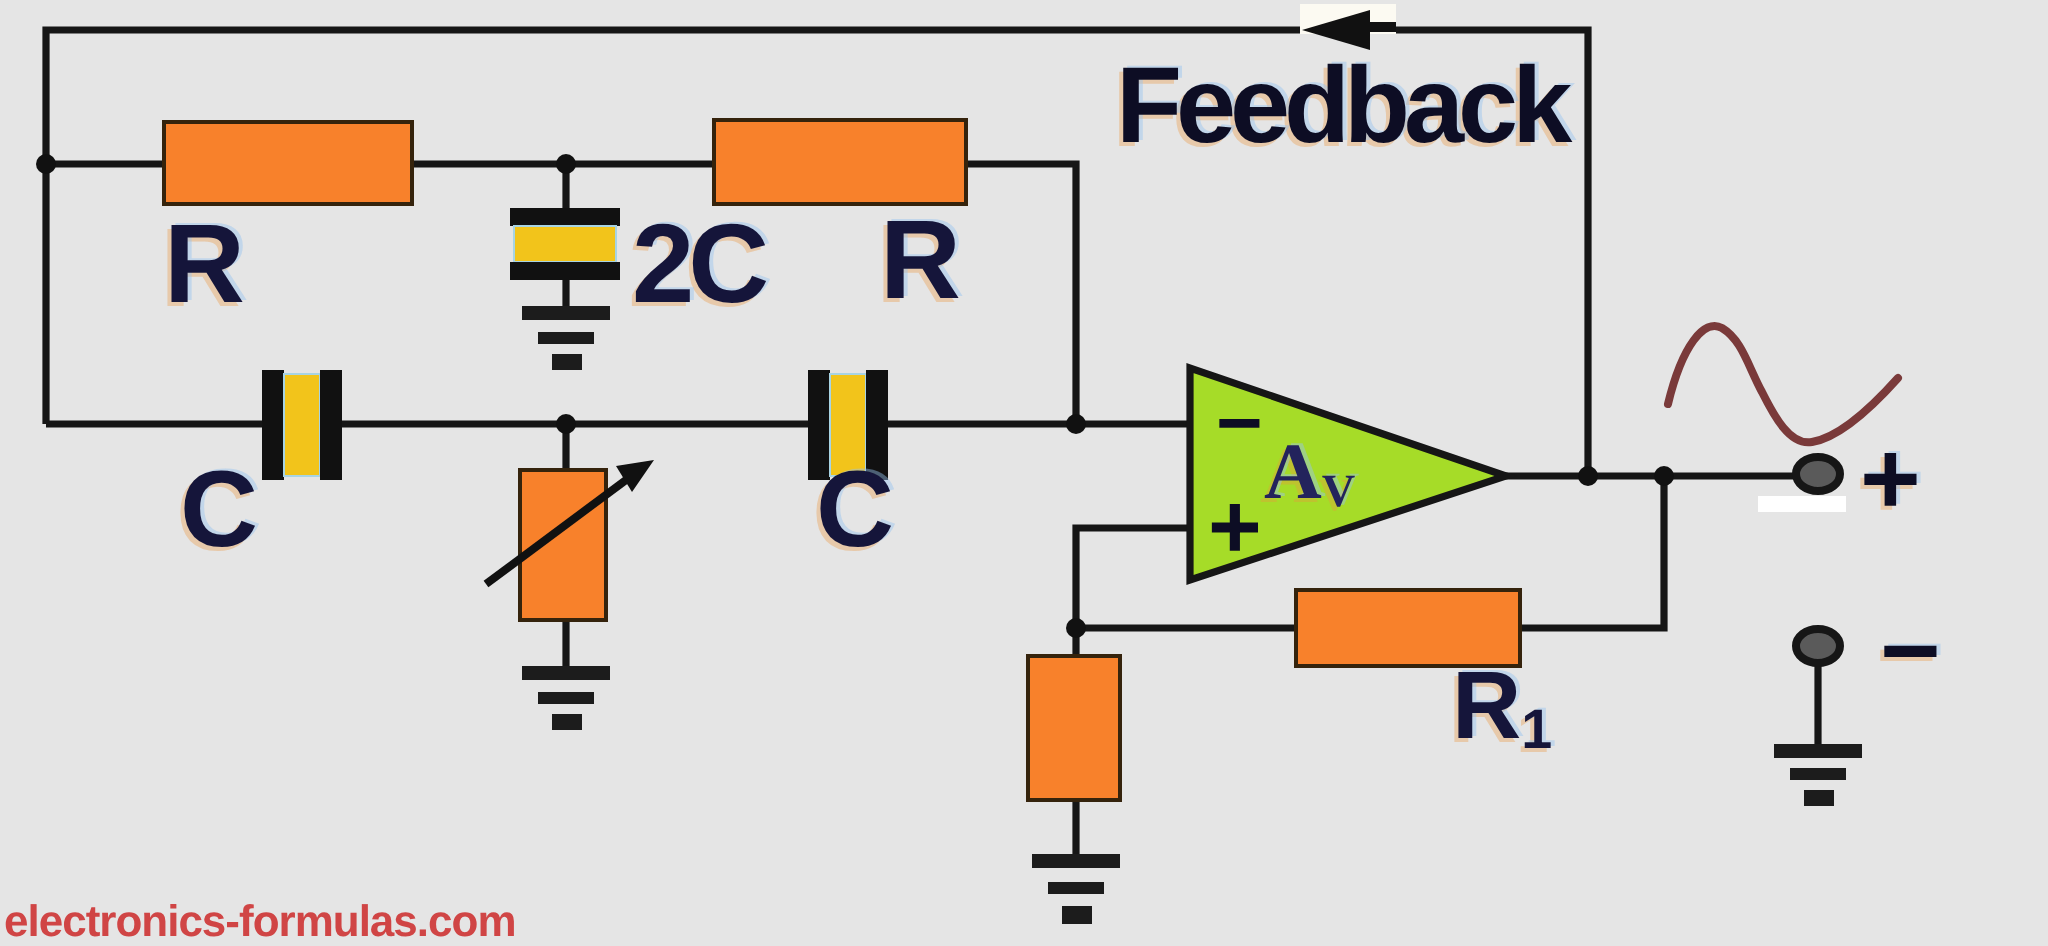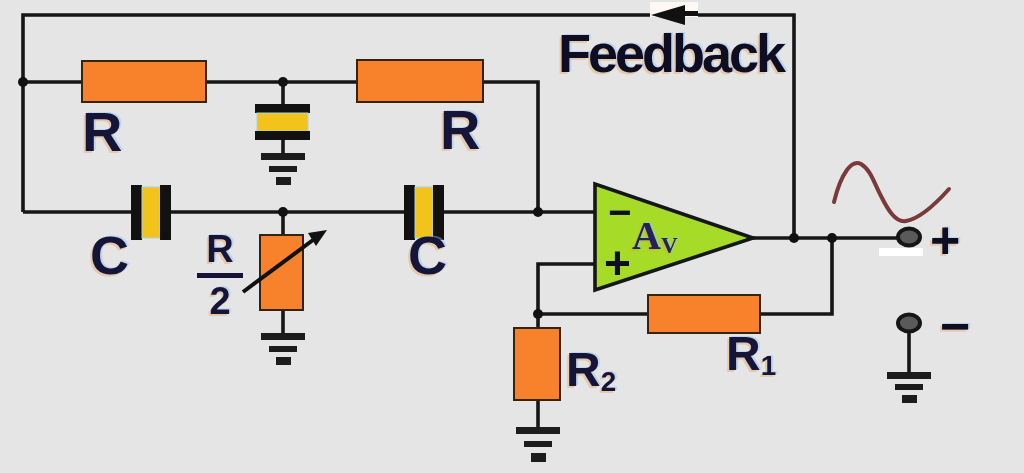"2C" div.lbl { html: none -> <div>2C</div> }
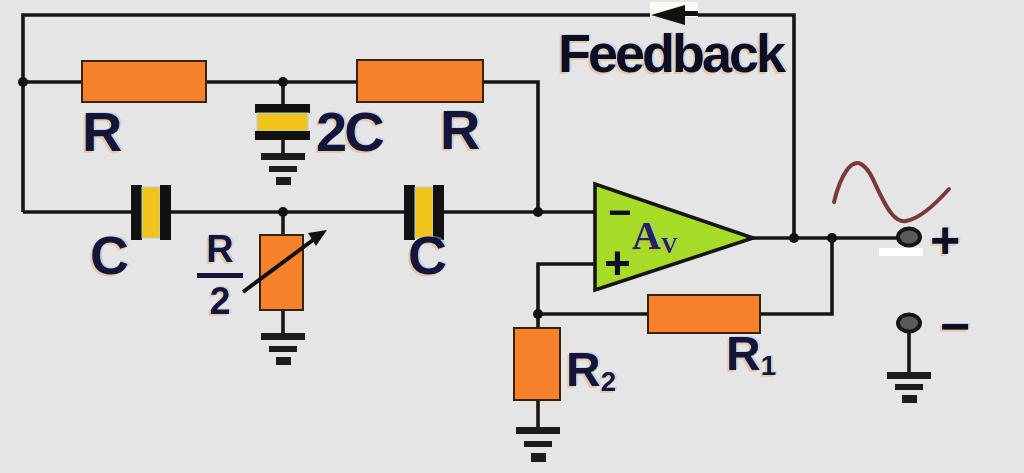"R 2" div.lbl { html: <div> <span>R</span> <span></span> <span>2</span> </div> -> none }
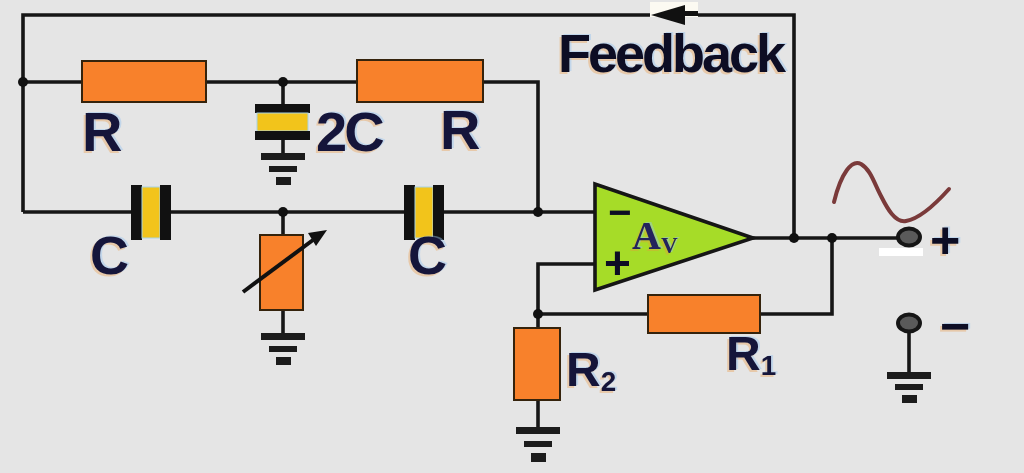"R2" div.lbl { html: <div> <span>R</span><span>2</span> </div> -> none }
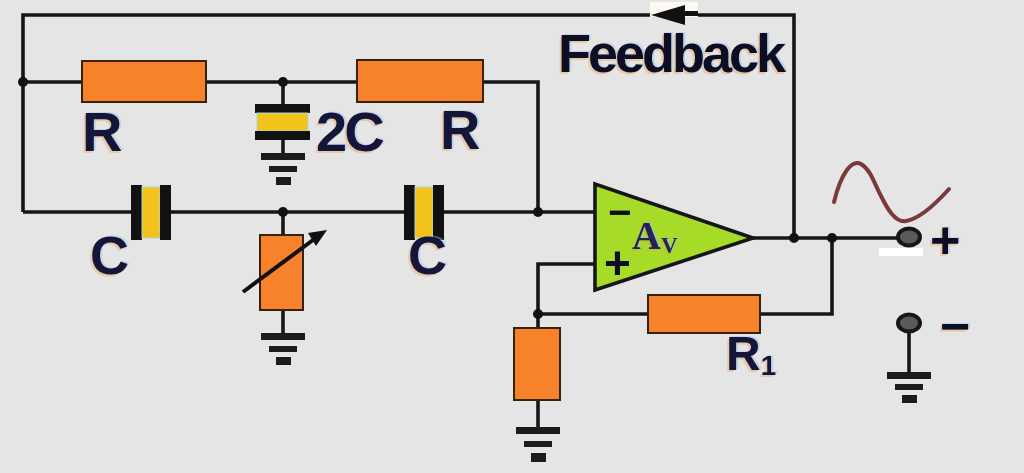"electronics-formulas.com" div.lbl { html: none -> <div>electronics-formulas.com</div> }
